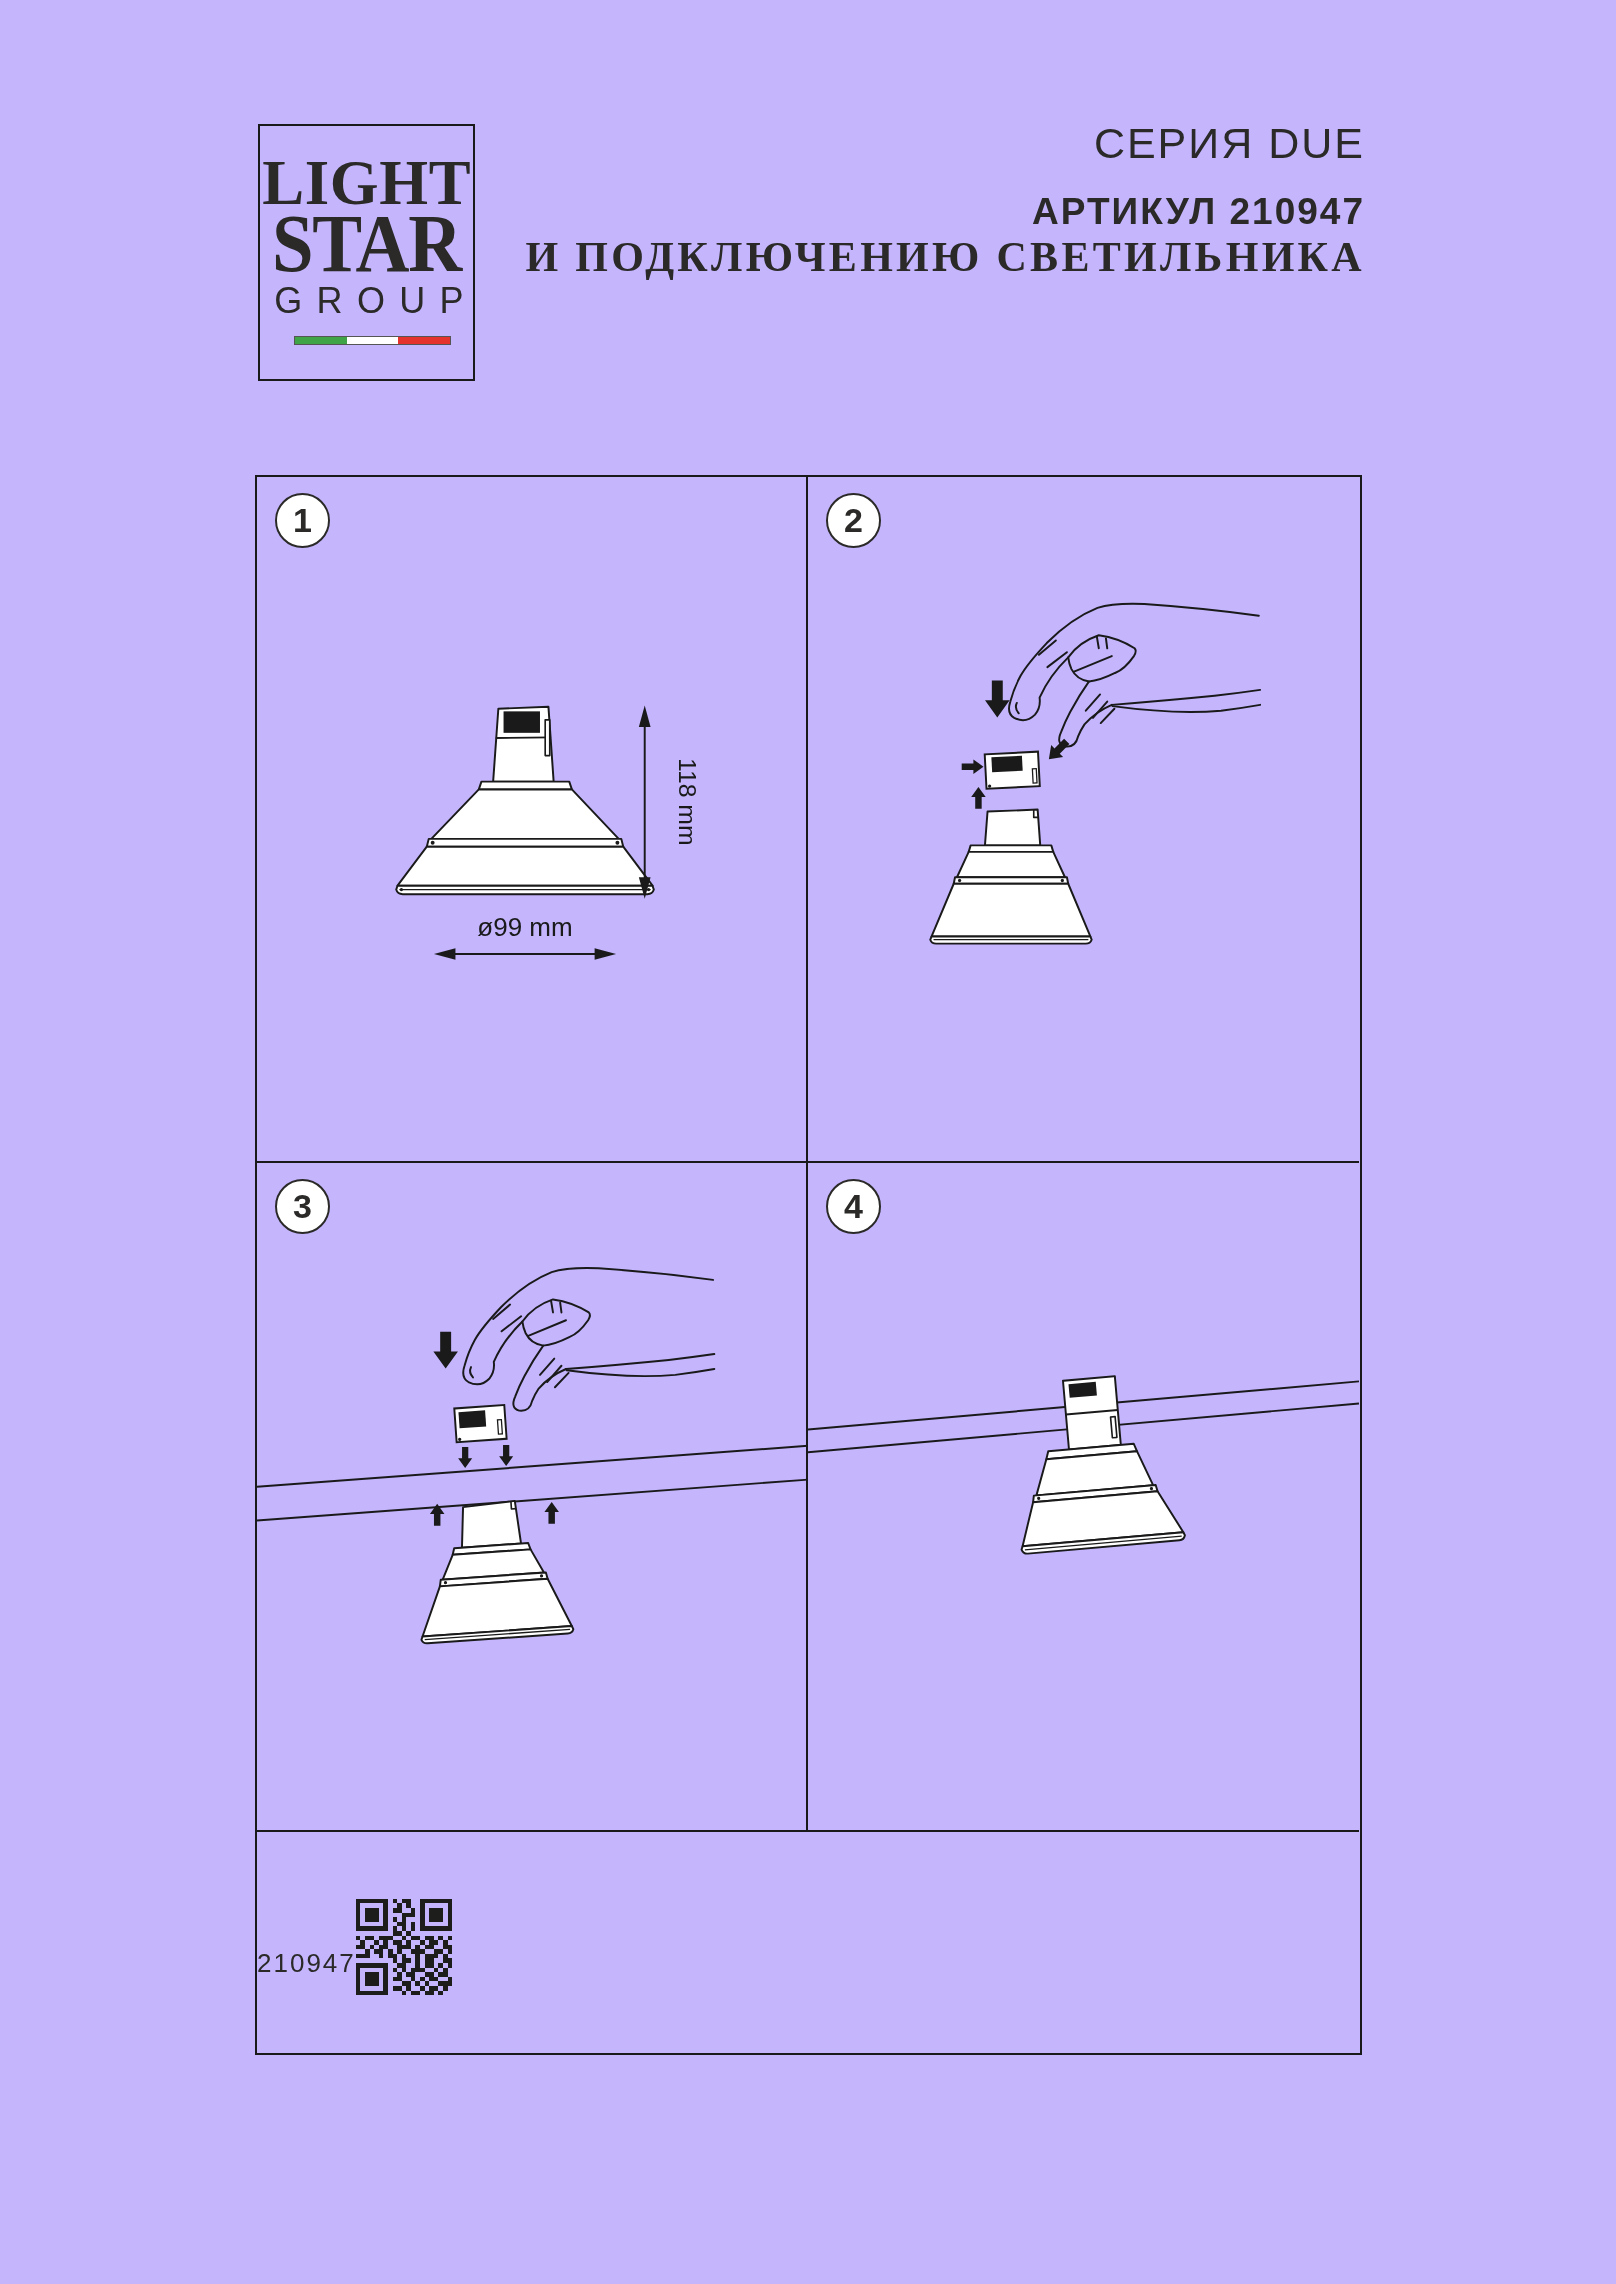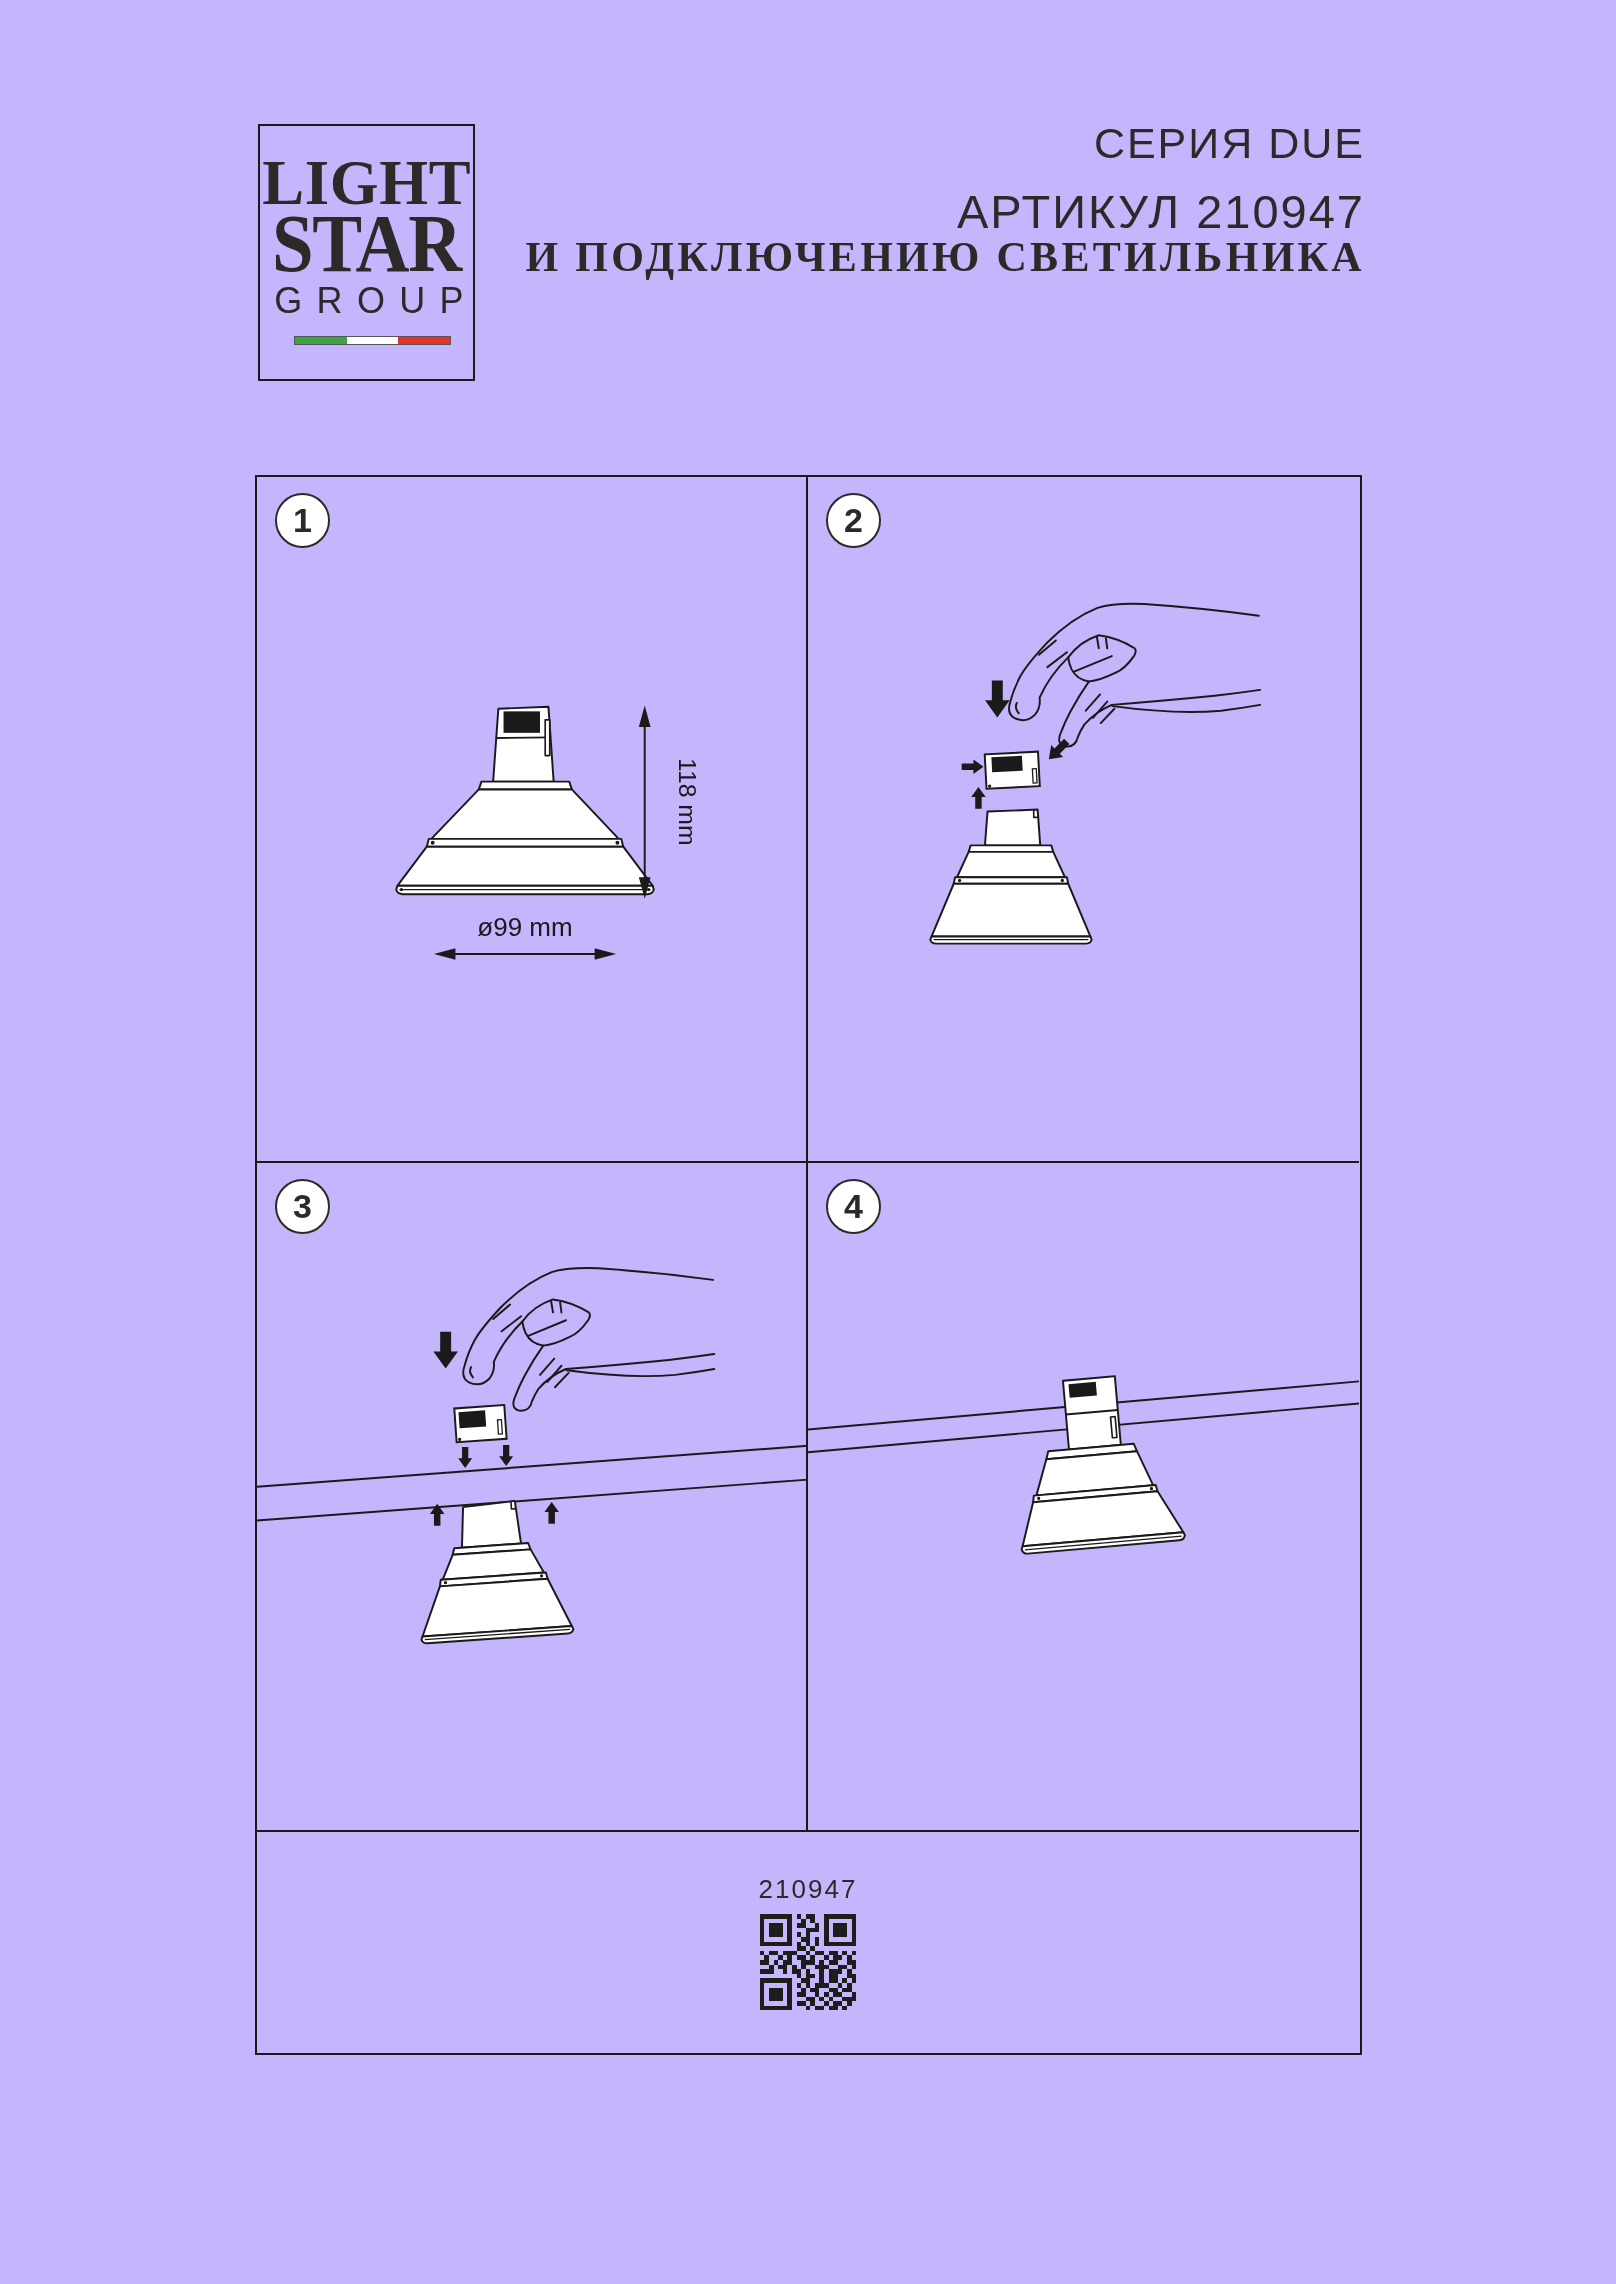"АРТИКУЛ 210947" .hdr-article { font-size: 47px -> 37px; font-weight: 400 -> 700 }
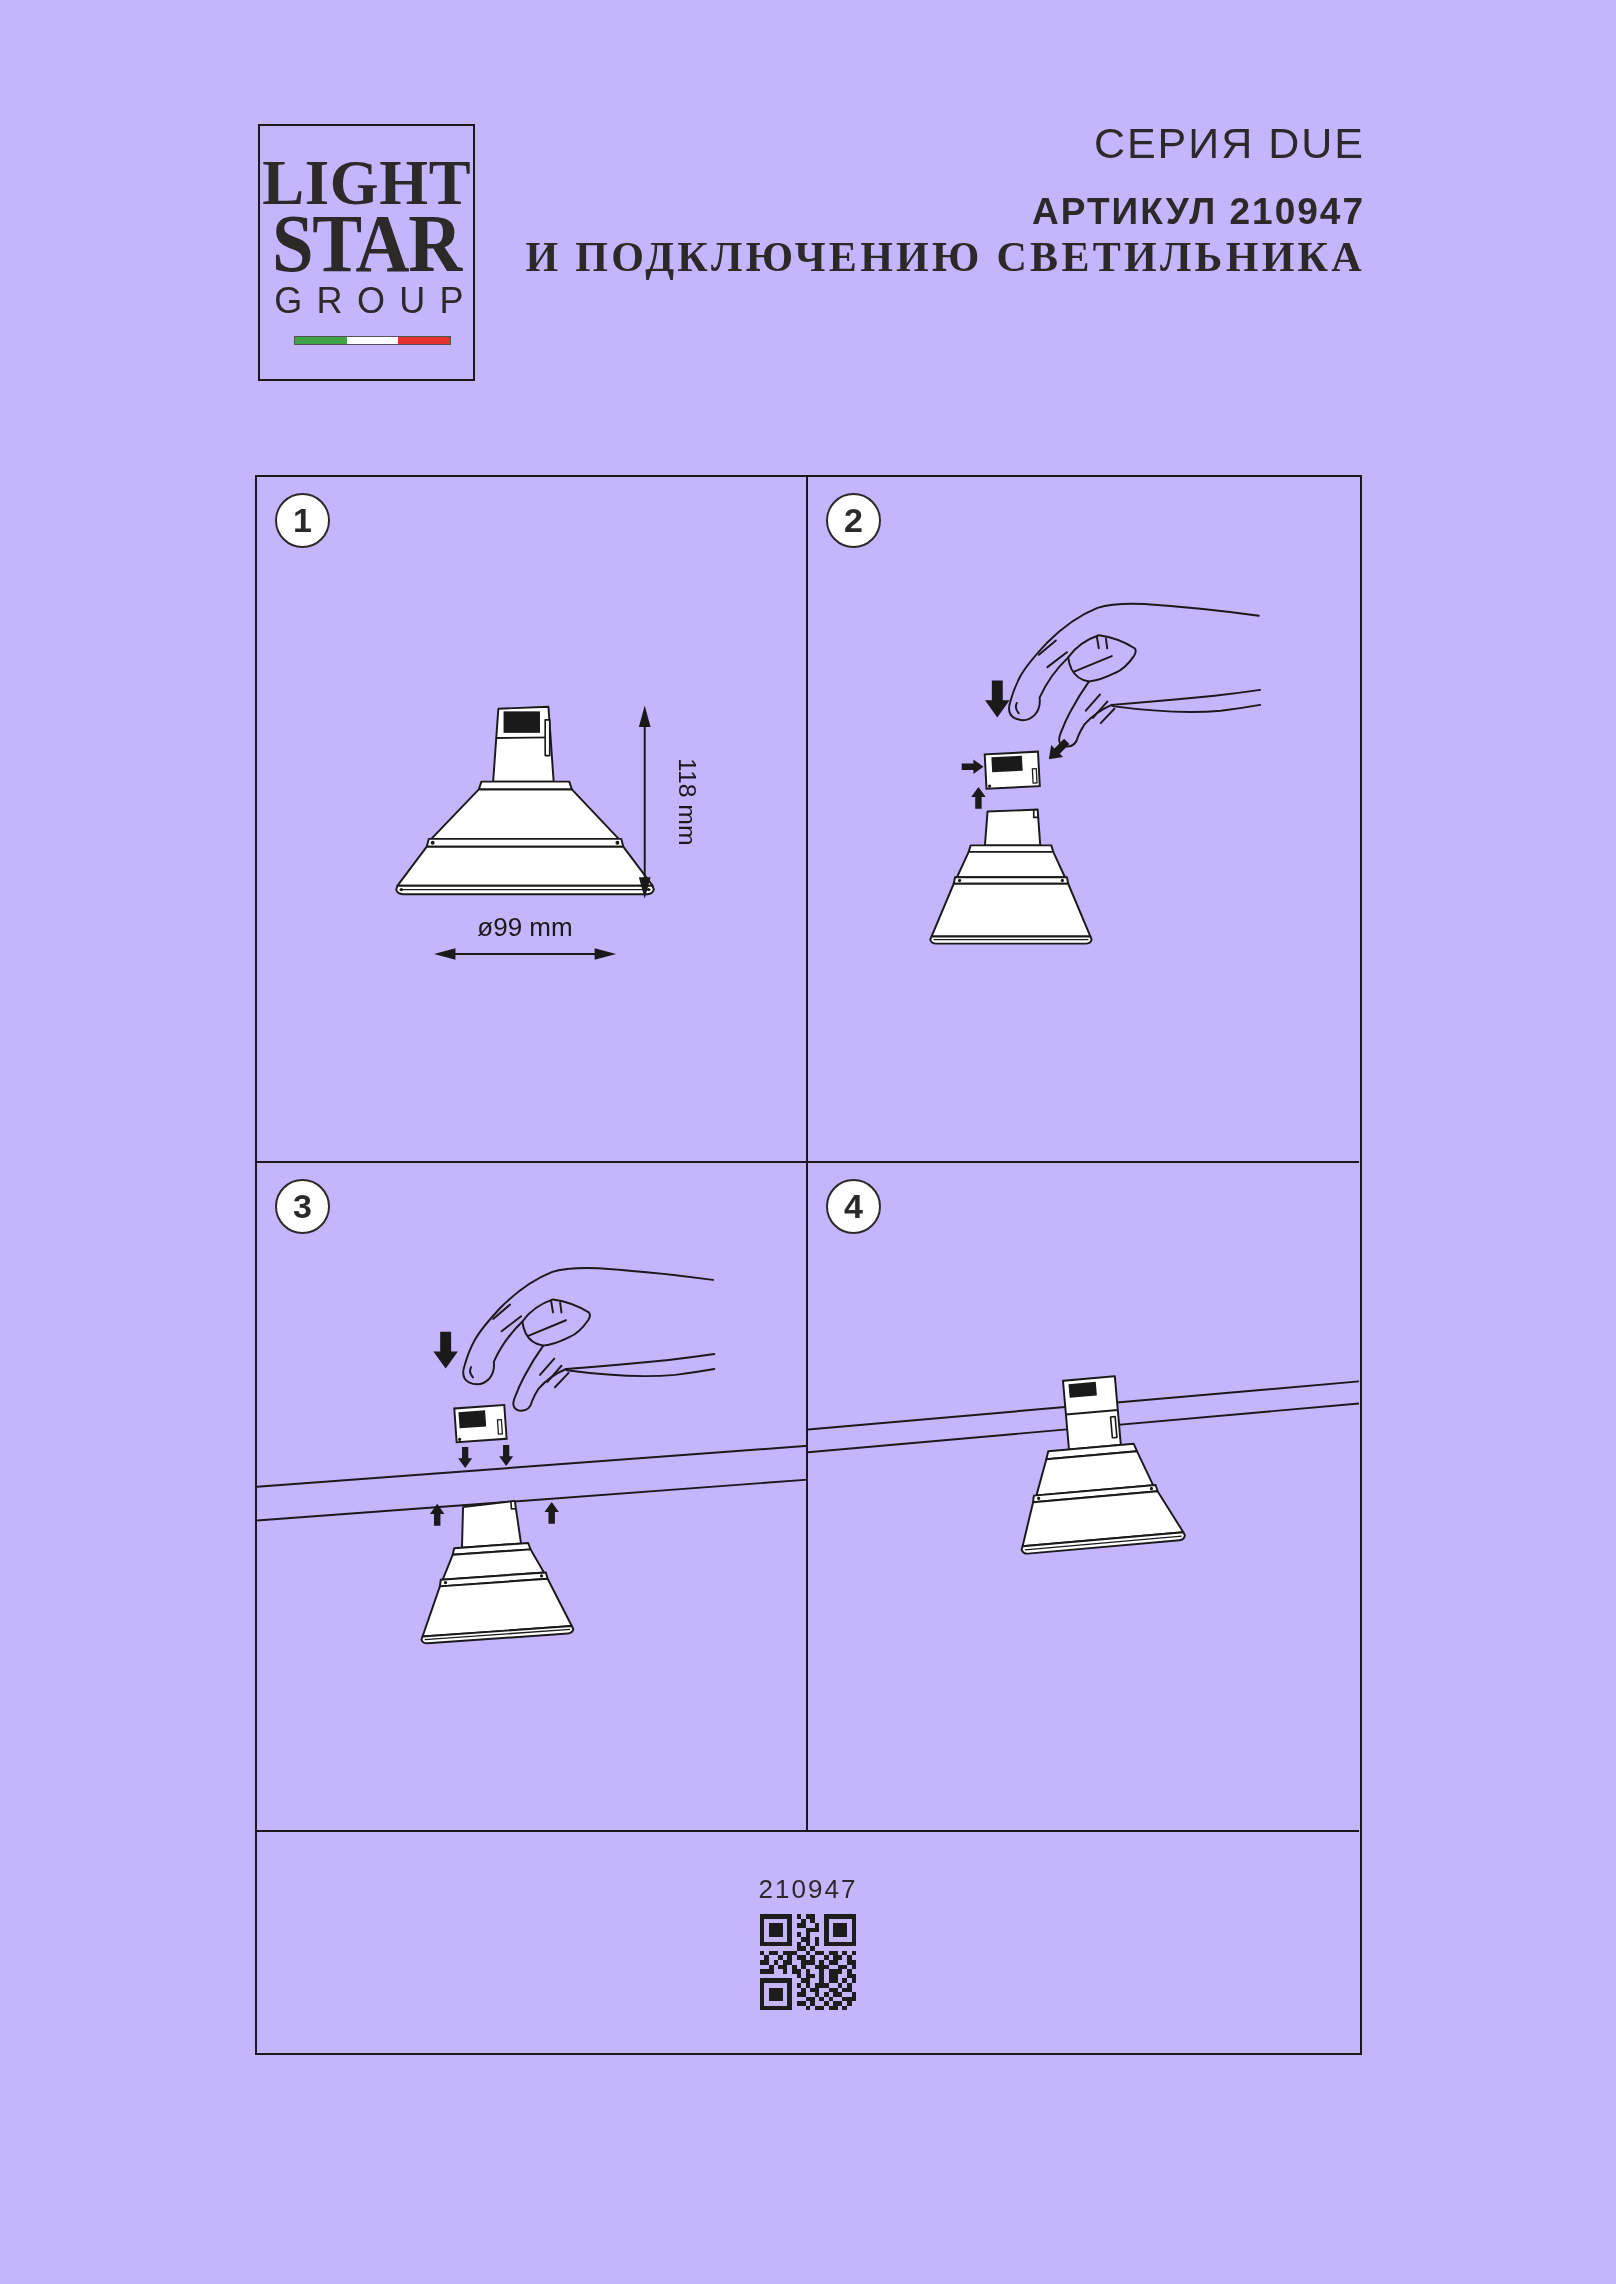"210947" .pbottom { flex-direction: column -> row }
